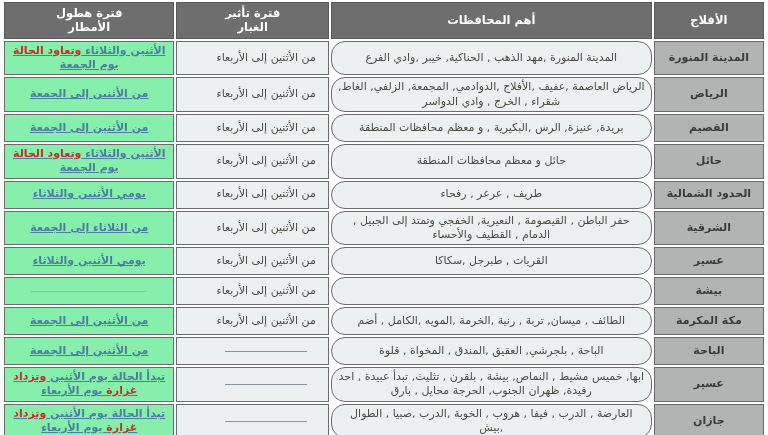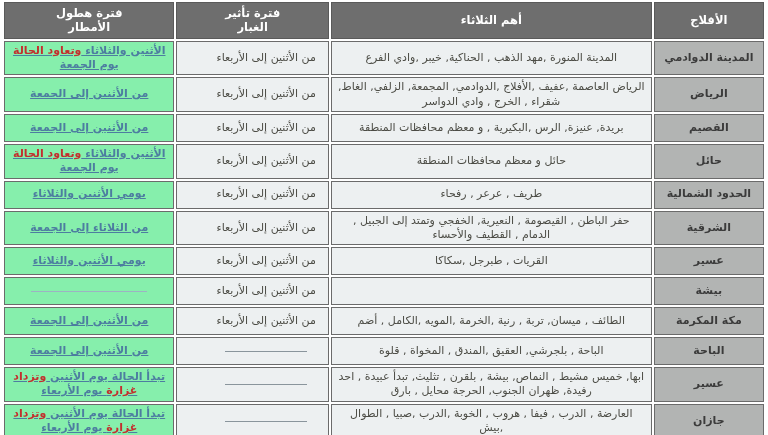"أهم الثلاثاء" th { text: الثلاثاء -> المحافظات }
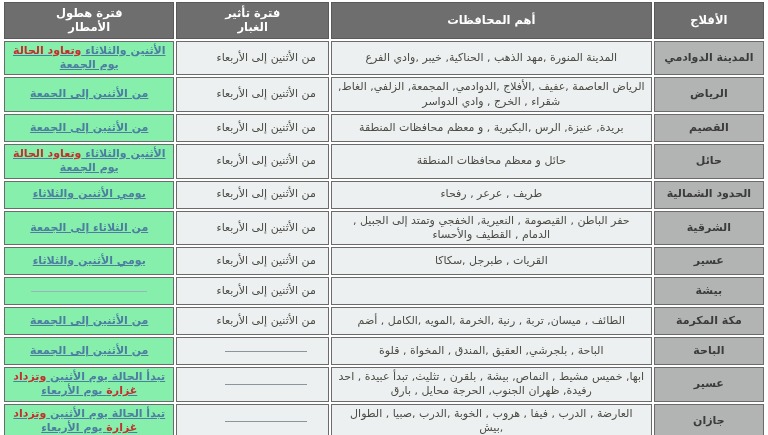"المدينة المنورة ,مهد الذهب ," td.gov { border-radius: none -> 14px }
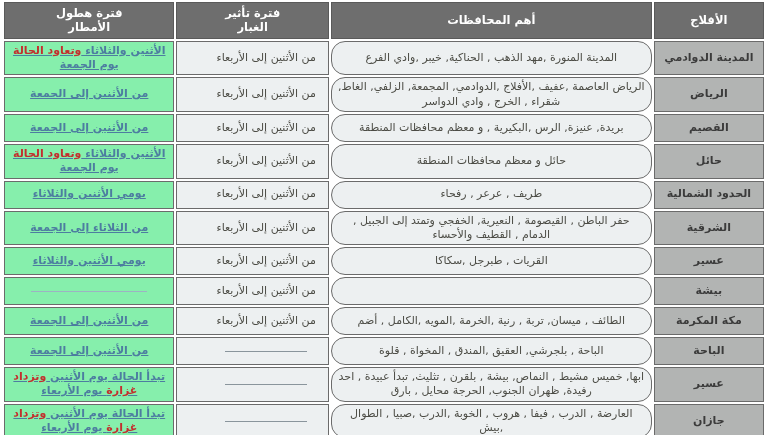"المدينة الدوادمي" td.region { text: الدوادمي -> المنورة }
